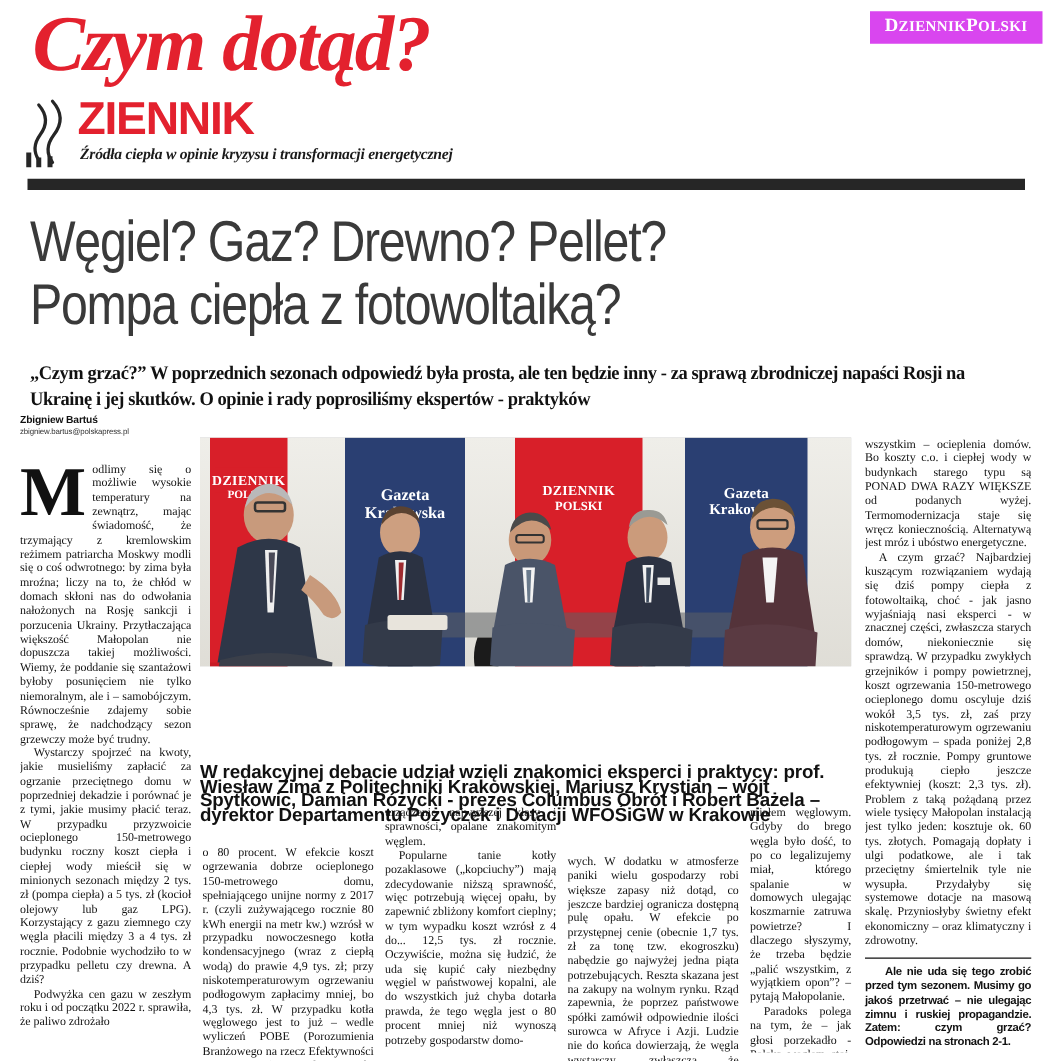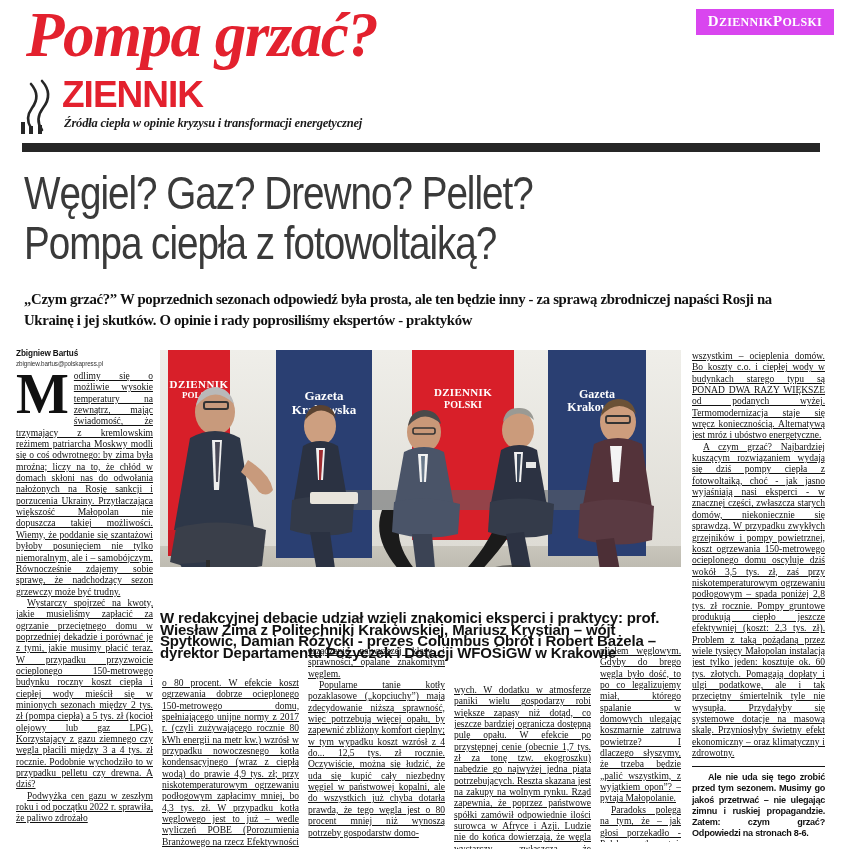"Pompa grzać?" div.kicker-title { text: Pompa grzać -> Czym dotąd }
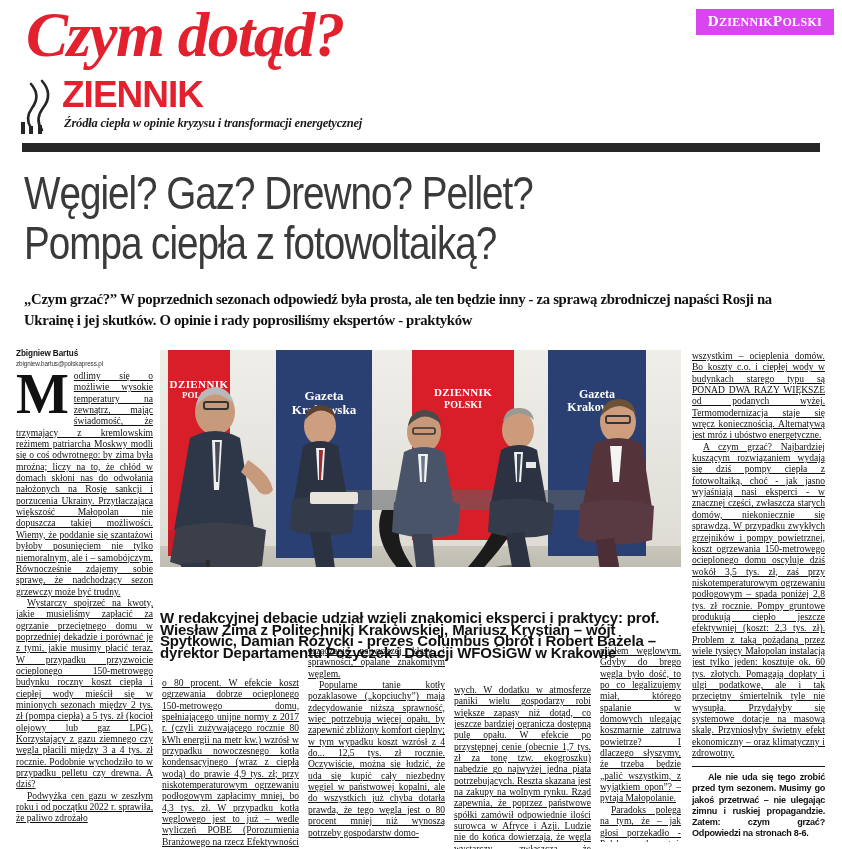"Zbigniew Bartuś" .byline { top: 349px -> 331px }
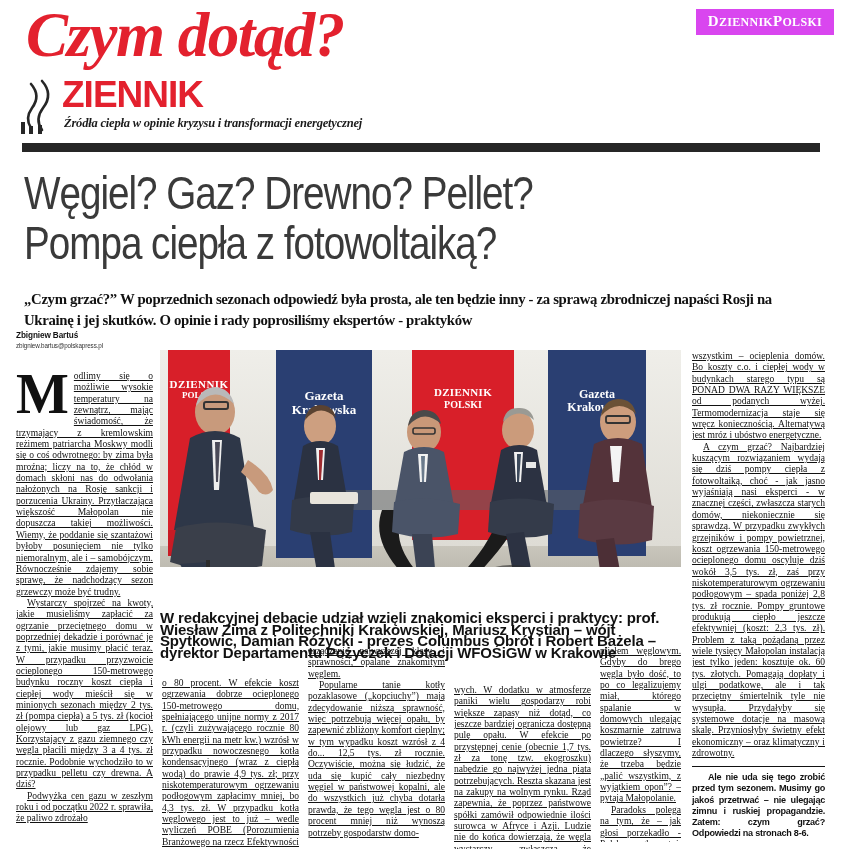"wszystkim – ocieplenia domów. Bo" .col { text-decoration: underline -> none }
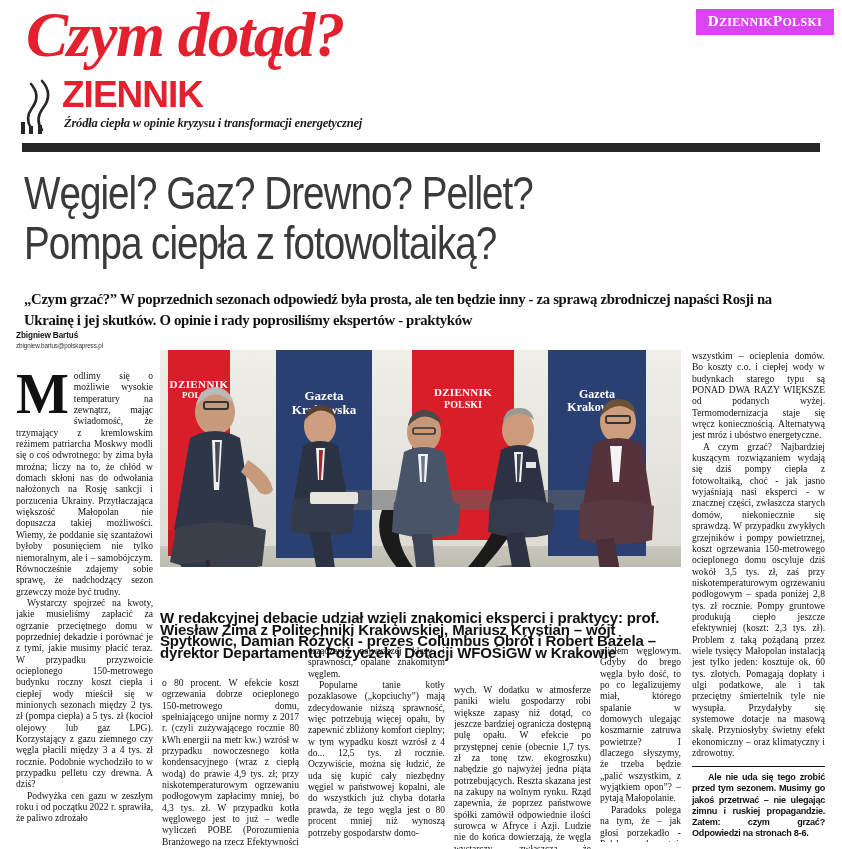"DZIENNIK" .photo { height: 217px -> 183px }
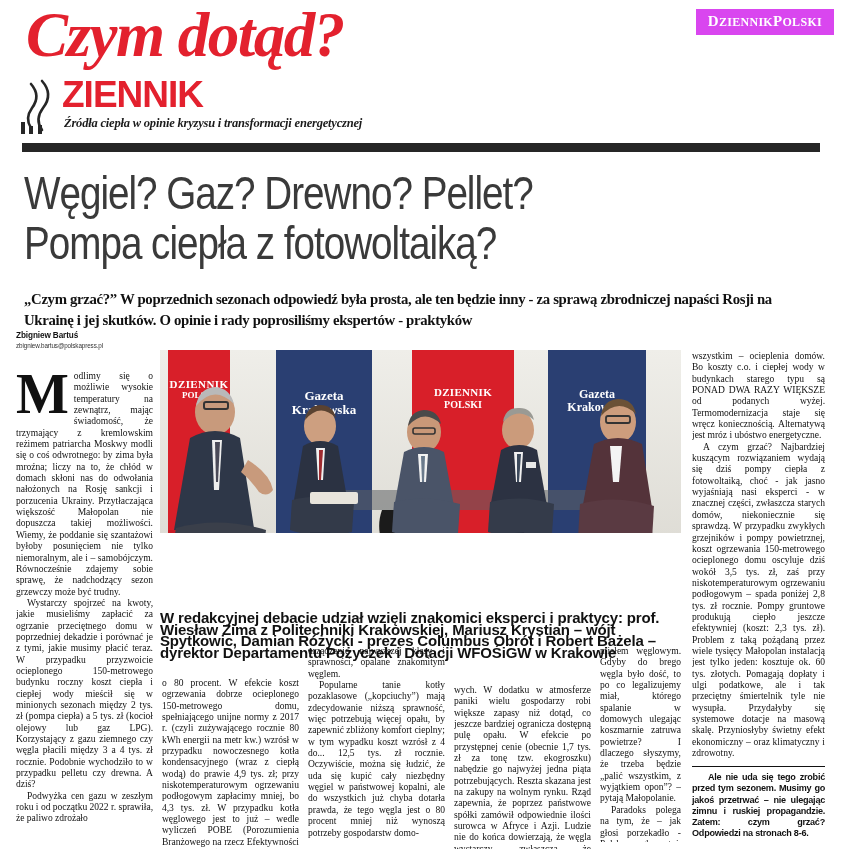"Ale nie uda się tego" p { text: 8-6 -> 2-1 }
